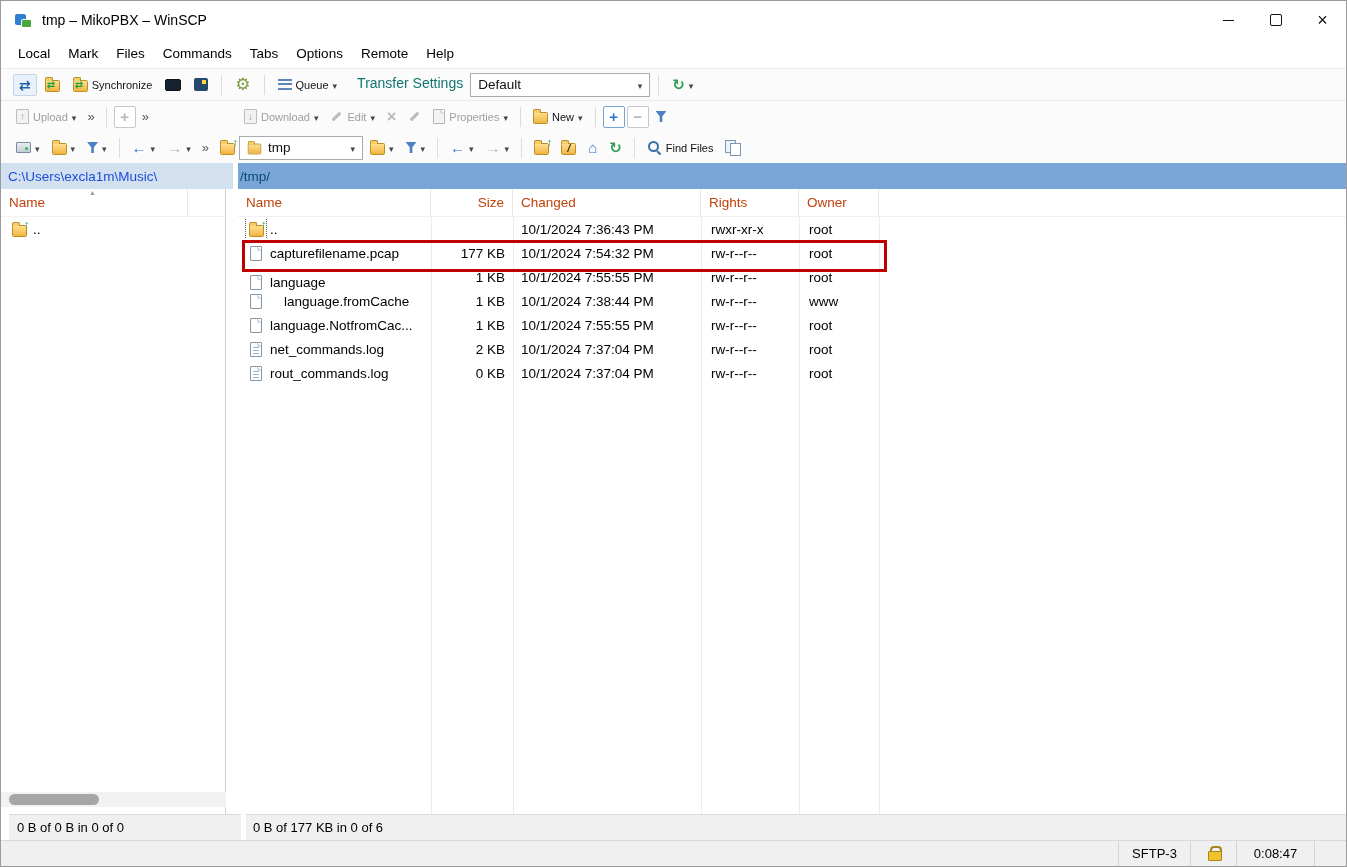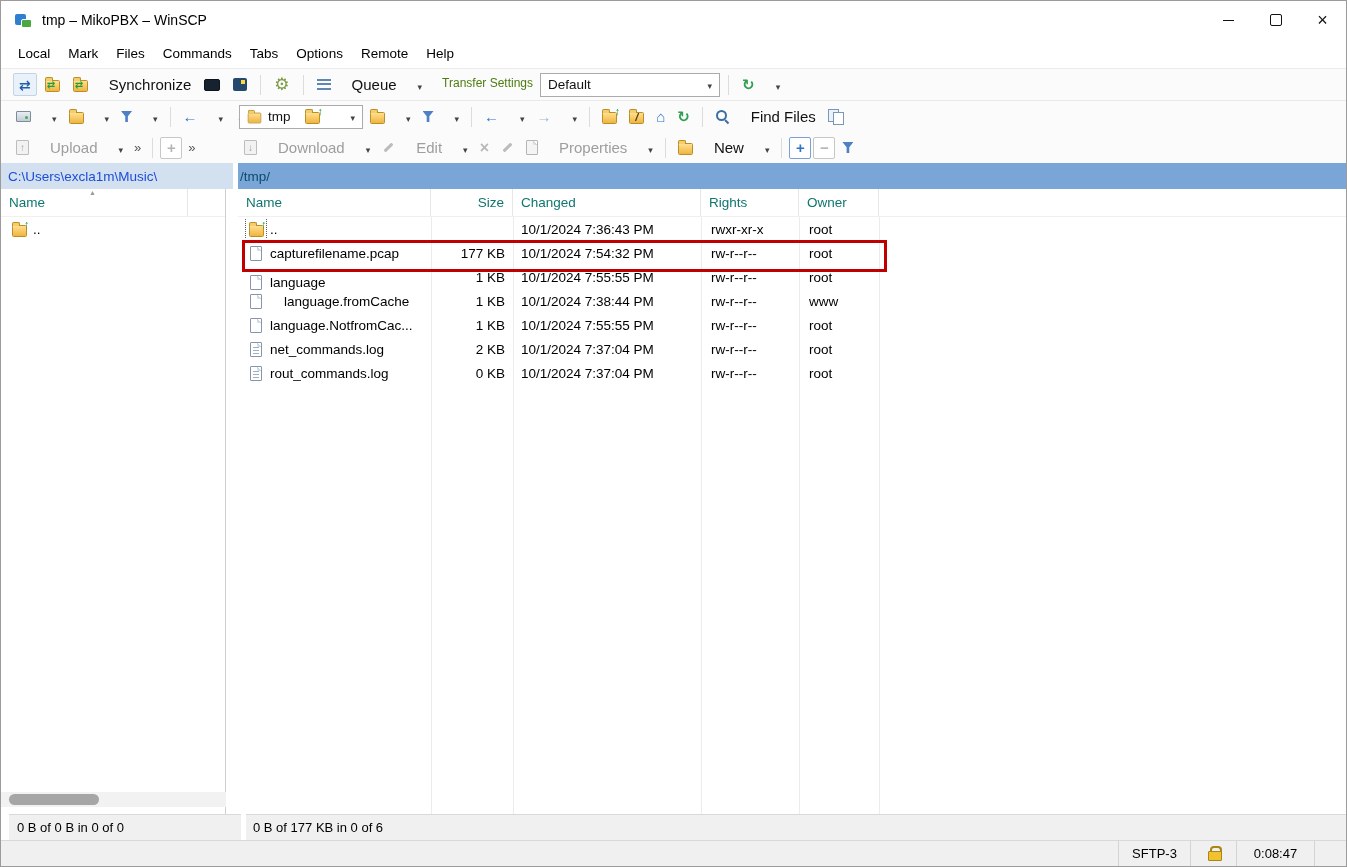"Synchronize" button.tb { font-size: 15px -> 11px; gap: 21px -> 4px }
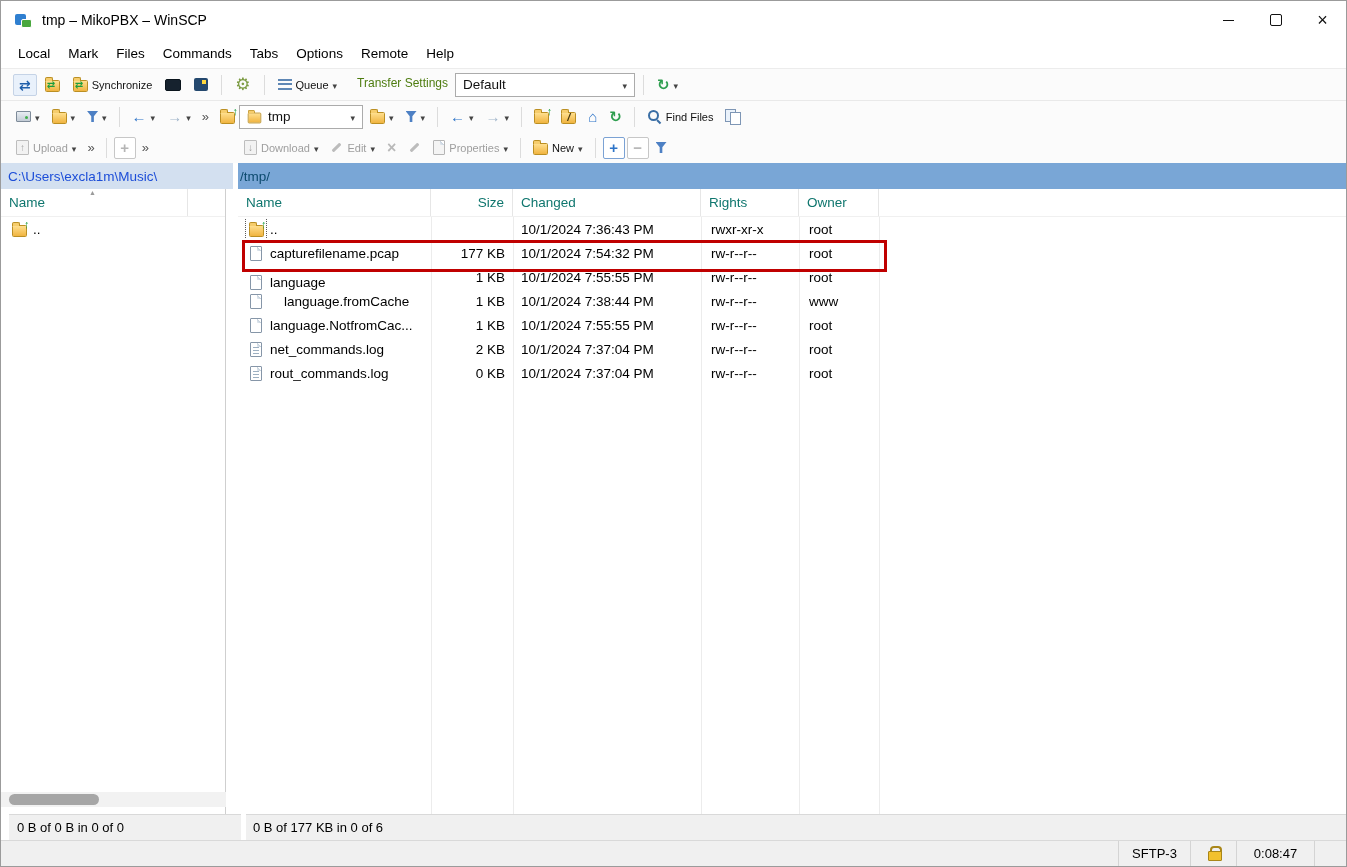"Transfer Settings" .lbl { color: #4d7c0f -> #0f766e; font-size: 12px -> 14px }
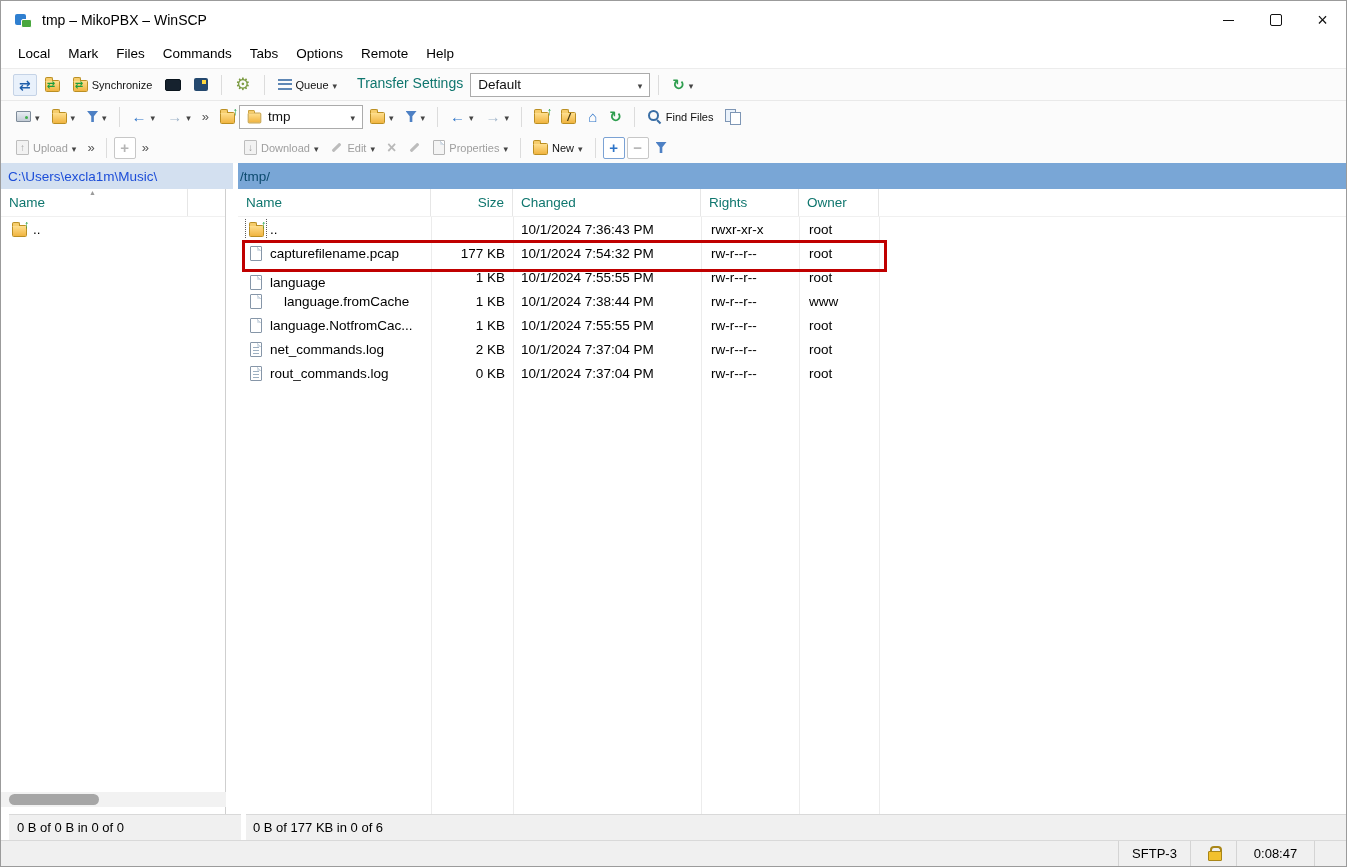"tmp" div.ptool-row { order: before "Upload" -> after "Upload" }
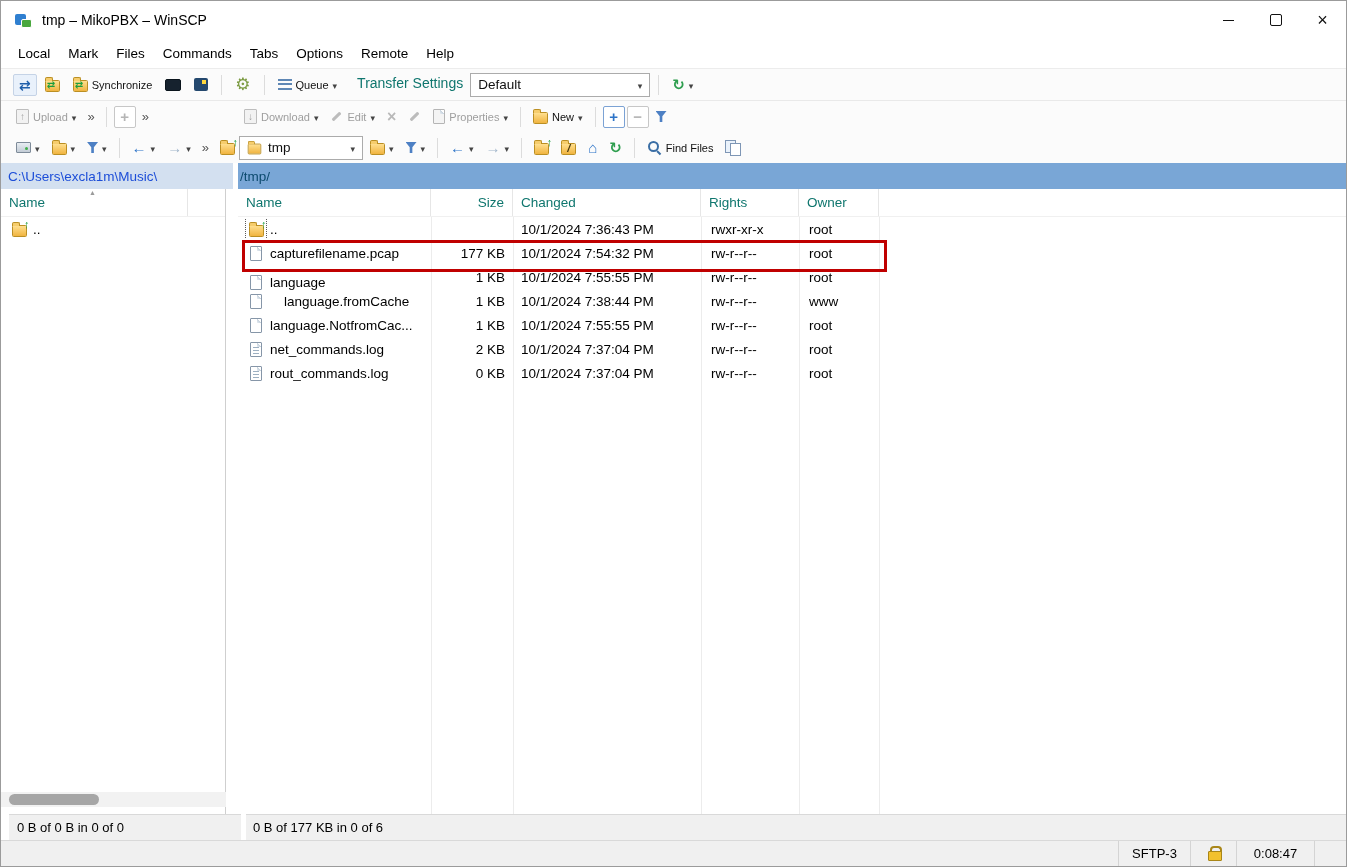"Name" .hrow { color: #0f766e -> #c2410c }
